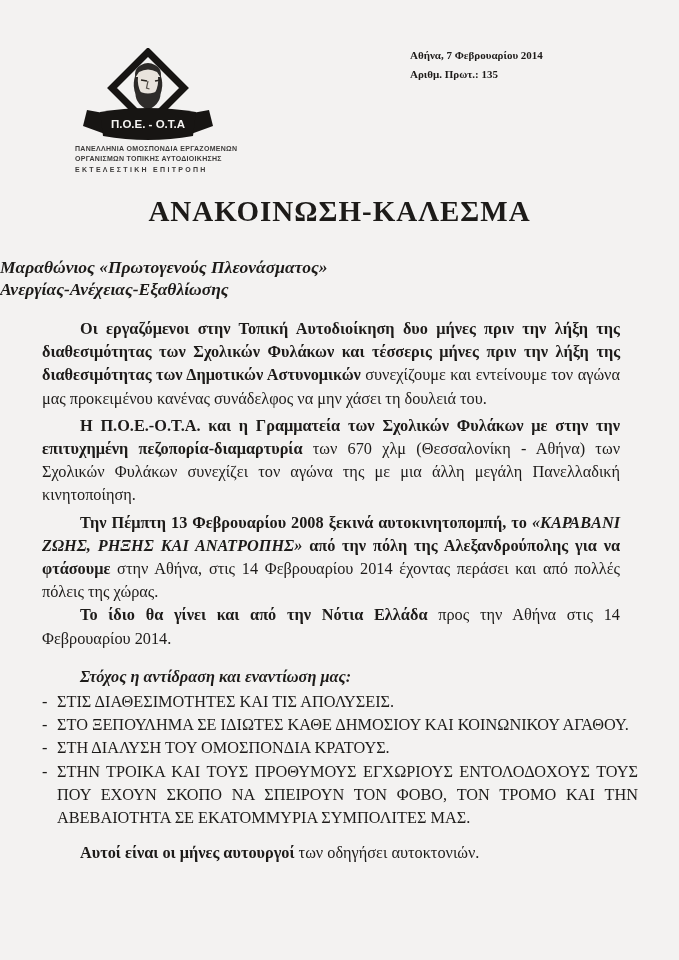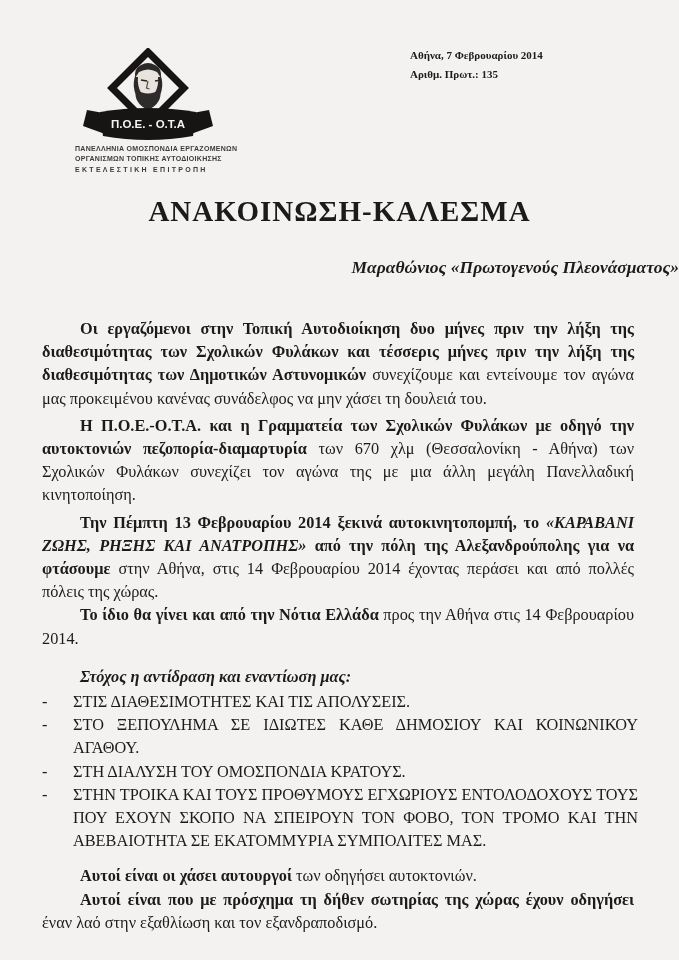"Μαραθώνιος «Πρωτογενούς Πλεονάσματος»" .subtitle { text-align: right -> left }
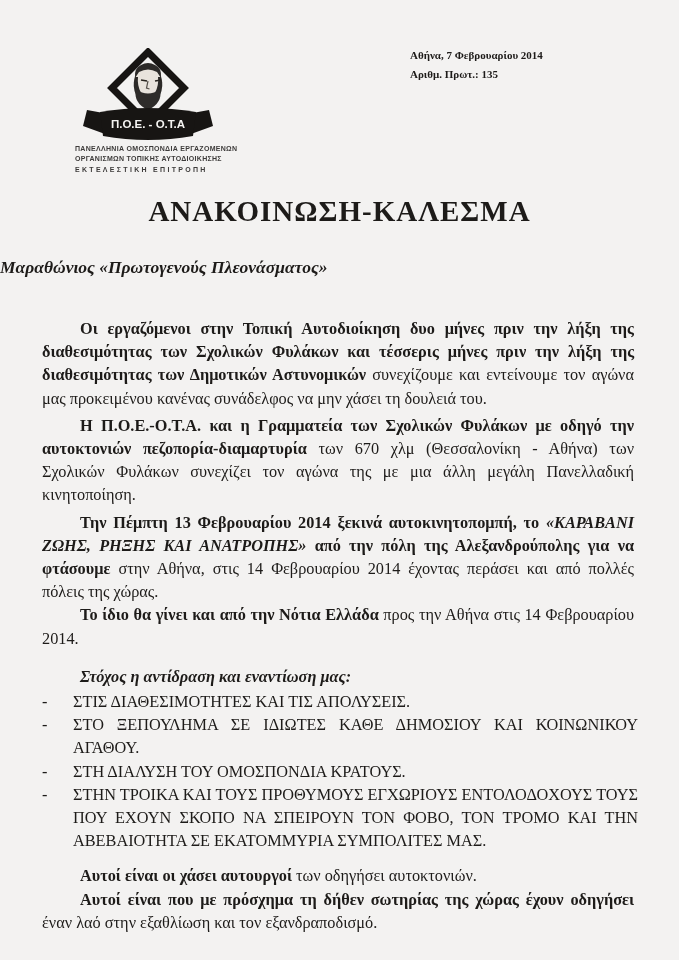"Ανεργίας-Ανέχειας-Εξαθλίωσης" div { html: none -> <div>Ανεργίας-Ανέχειας-Εξαθλίωσης</div> }
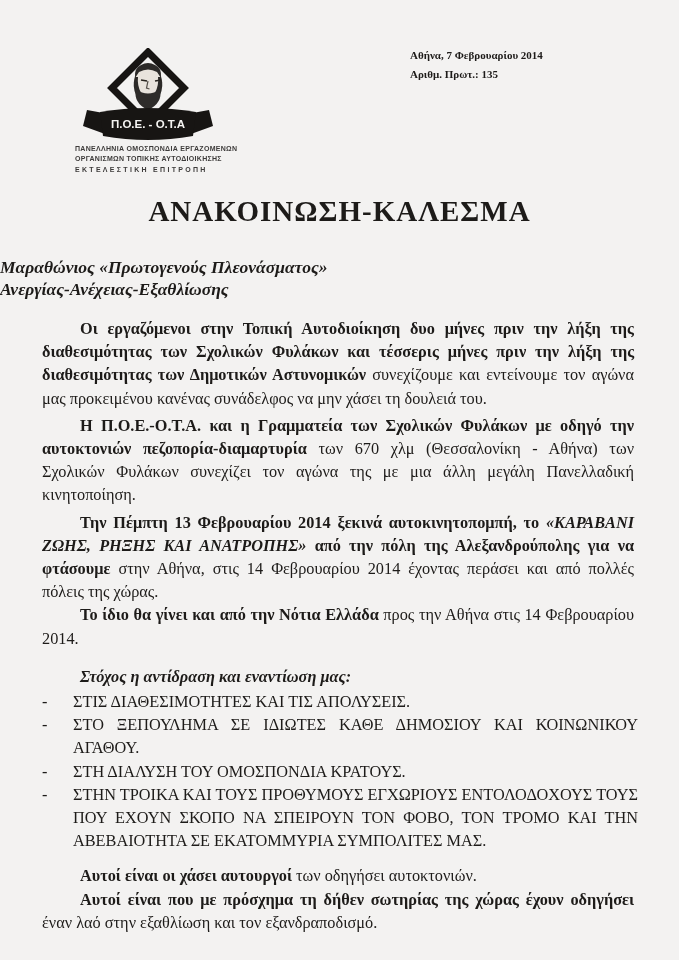"Οι εργαζόμενοι στην Τοπική Αυτοδιοίκηση" .doc-para { margin: 0 4px 4px 0 -> 0 18px 4px 0 }
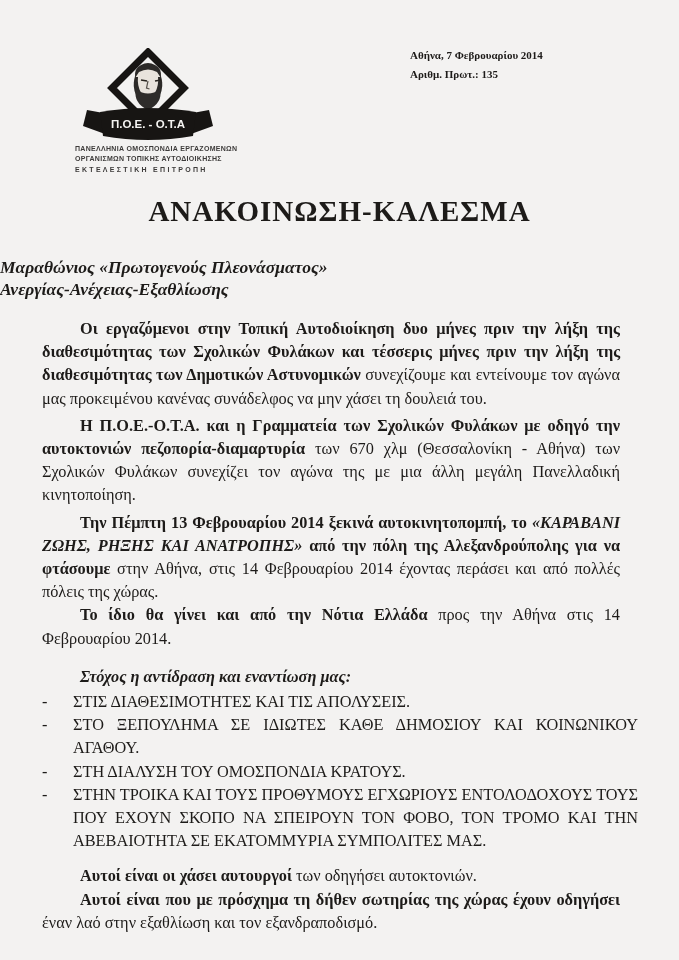"Η Π.Ο.Ε.-Ο.Τ.Α. και η Γραμματεία" span.b { text: οδηγό την αυτοκτονιών -> στην την επιτυχημένη }
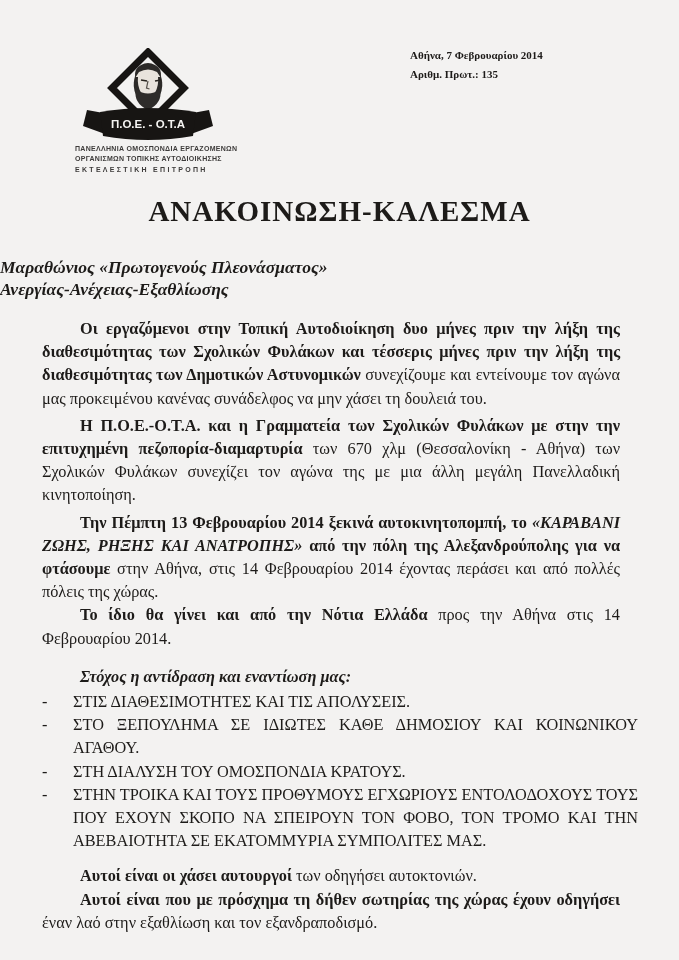"Την Πέμπτη 13 Φεβρουαρίου 2014" span.b { text: 2014 -> 2008 }
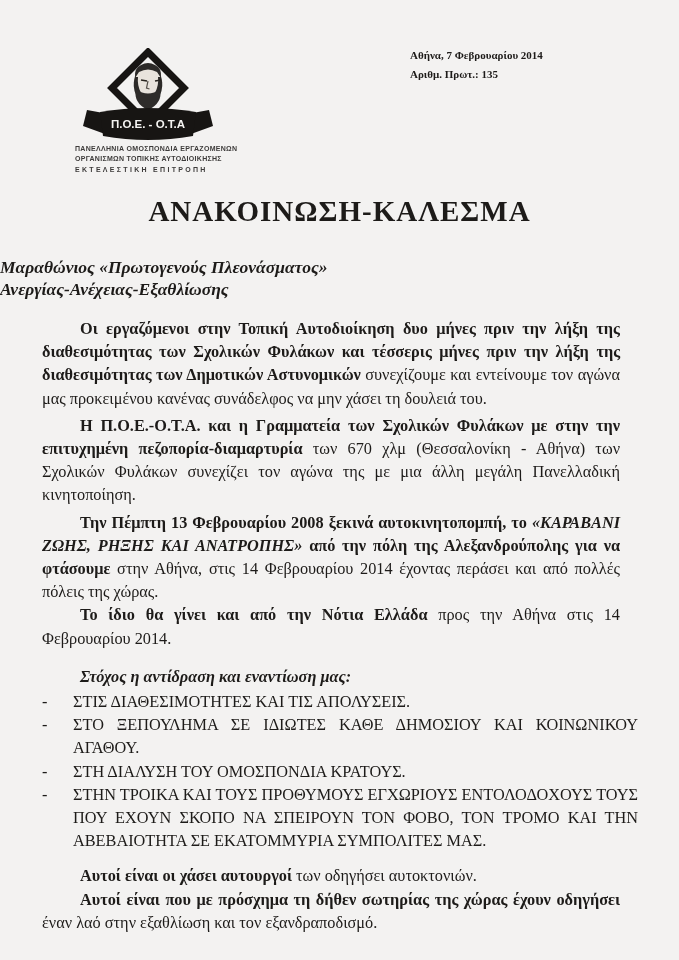"ΣΤΙΣ ΔΙΑΘΕΣΙΜΟΤΗΤΕΣ ΚΑΙ ΤΙΣ ΑΠΟΛΥΣΕΙΣ." .doc-li .li-text { margin-left: 16px -> none }
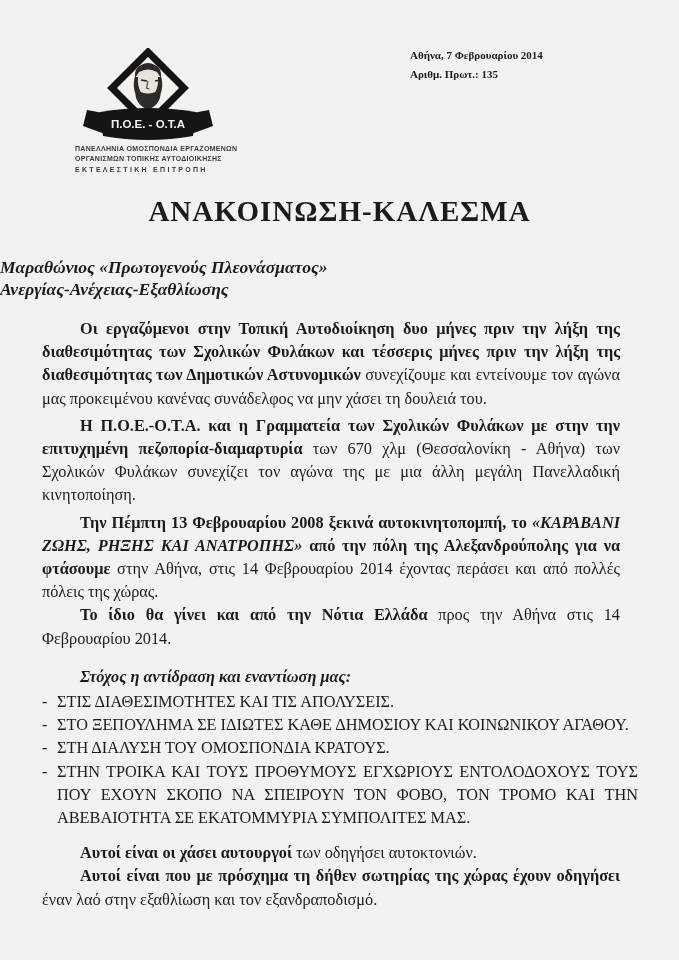"Αυτοί είναι οι χάσει αυτουργοί" span.b { text: χάσει -> μήνες }
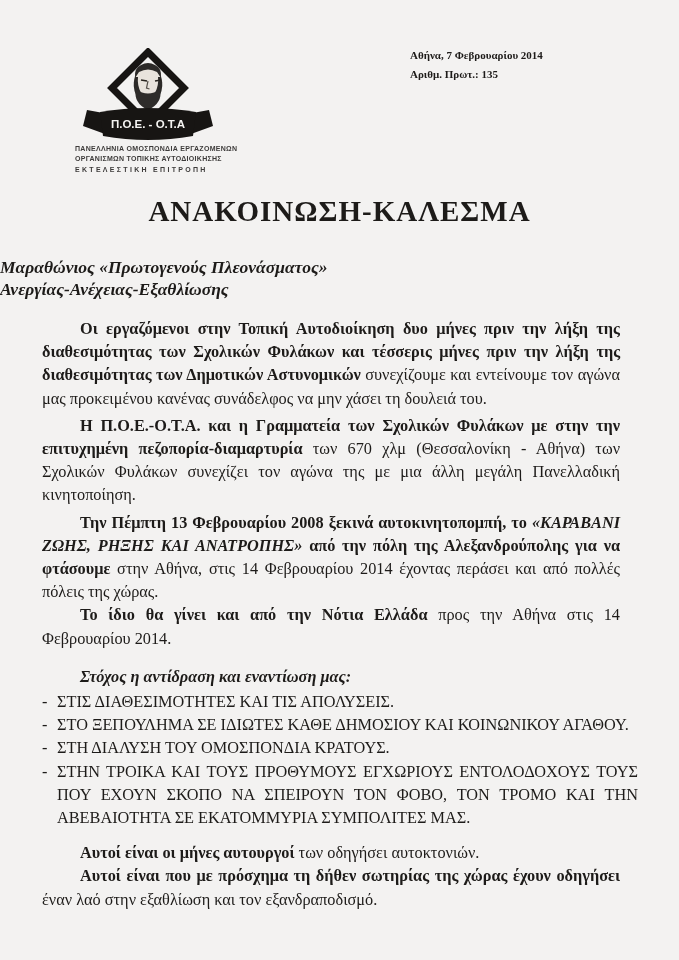"Αυτοί είναι που με πρόσχημα" p.doc-para { html: <p><span>Αυτοί είναι που με πρόσχημα τη δήθεν σωτηρίας της χώρας έχουν οδηγήσει</span><span> έναν λαό στην εξαθλίωση και τον εξανδραποδισμό.</span></p> -> none }
